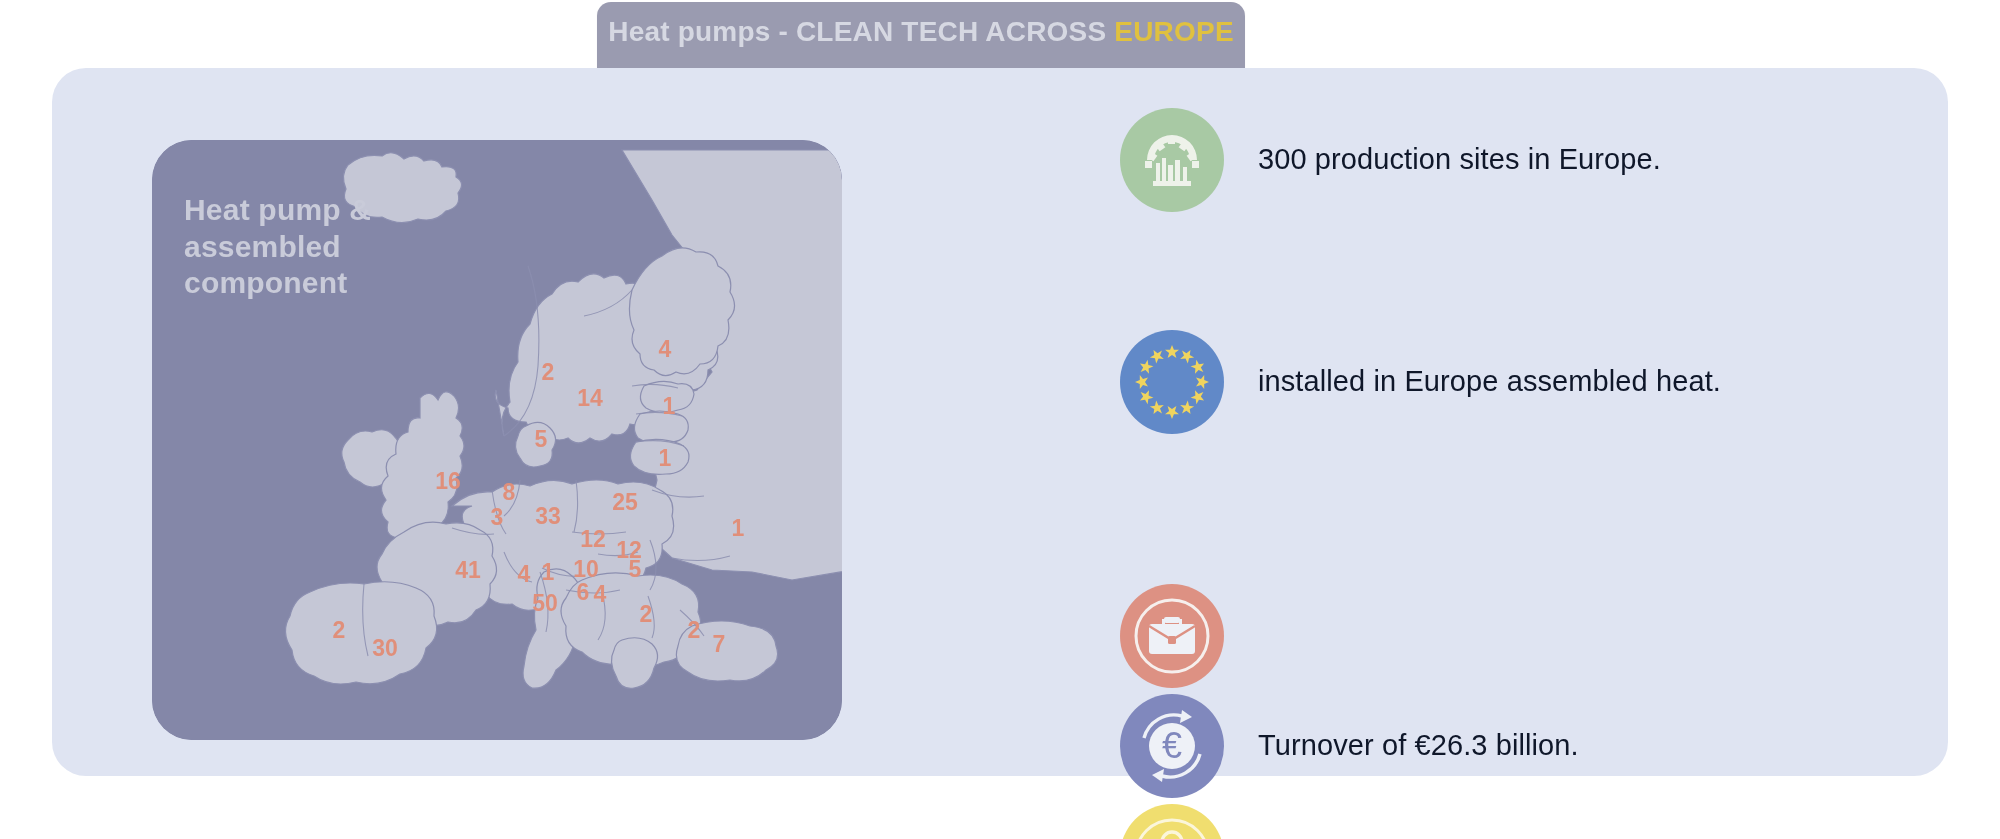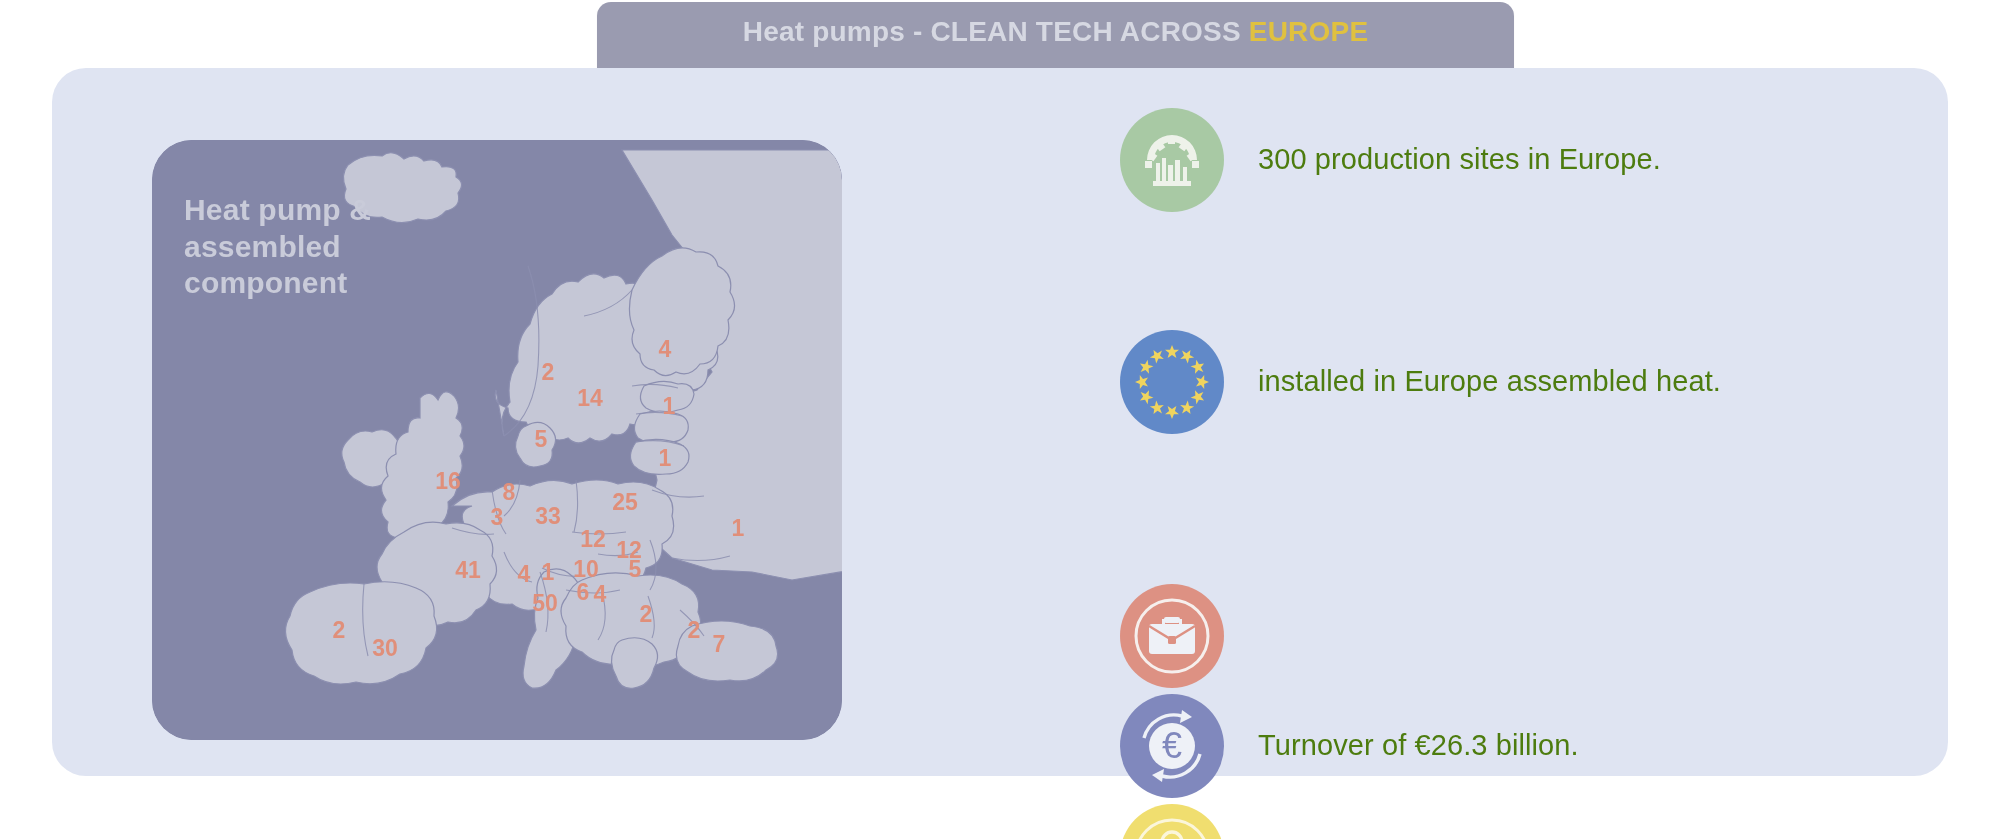"Heat pumps - CLEAN TECH" .title-bar { width: 917px -> 648px }
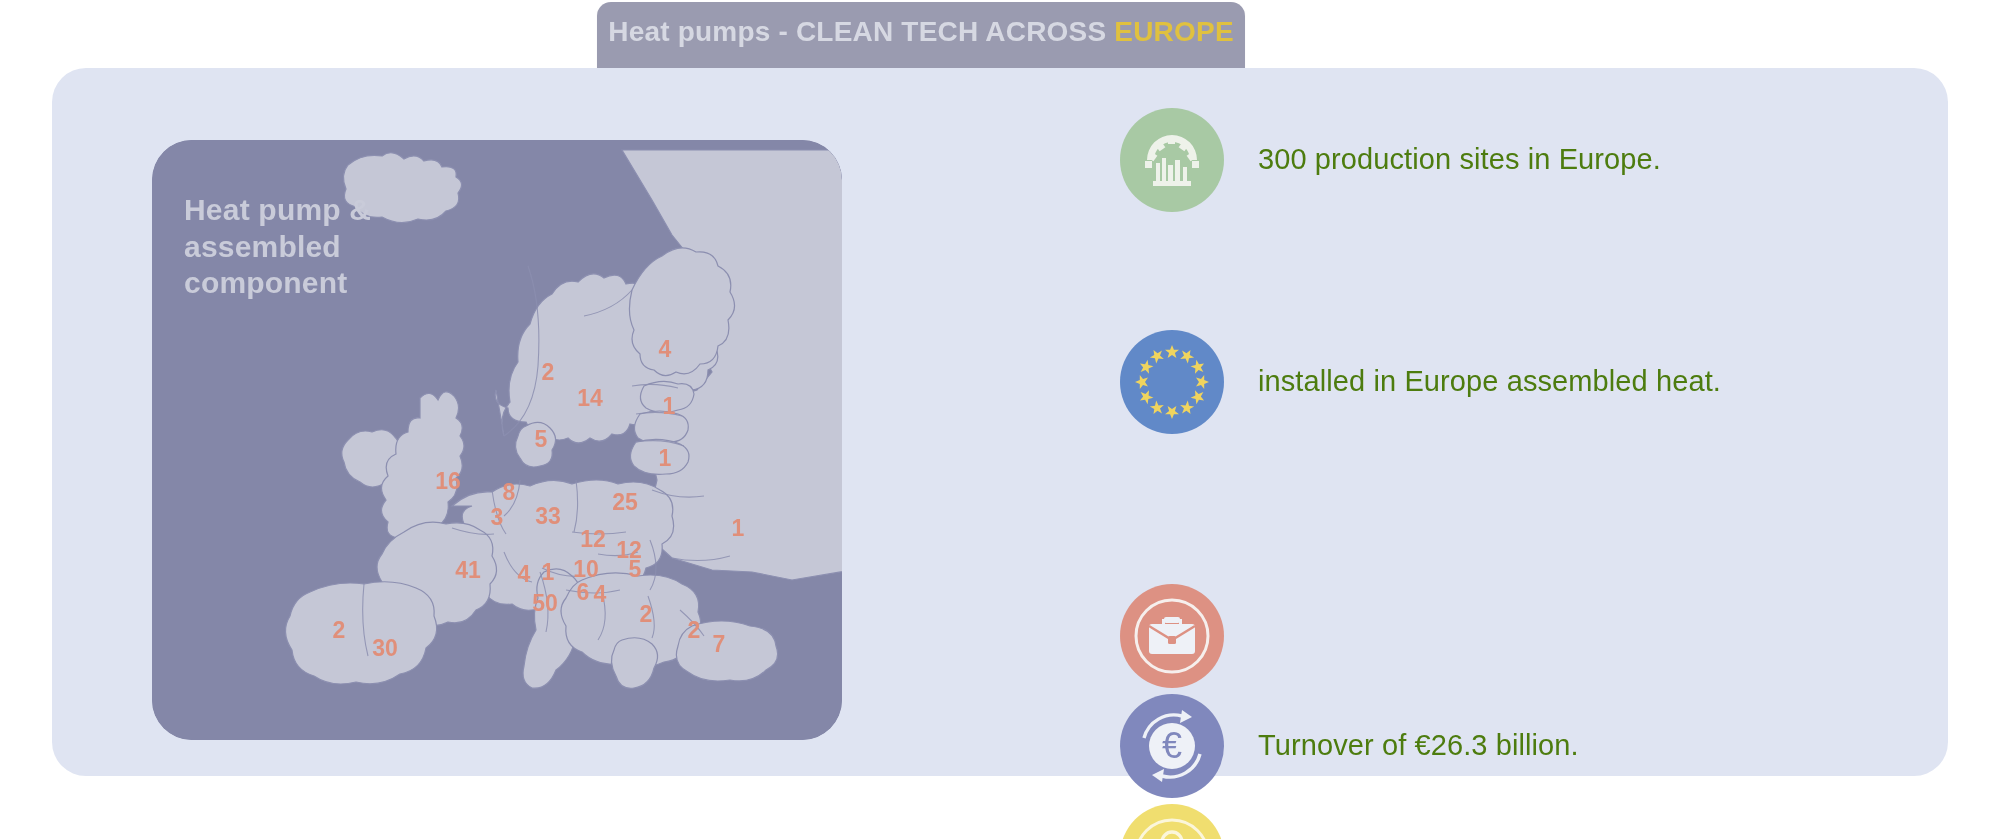"300 production sites in Europe." .fact-text { color: #4d7c0f -> #0f172a }
